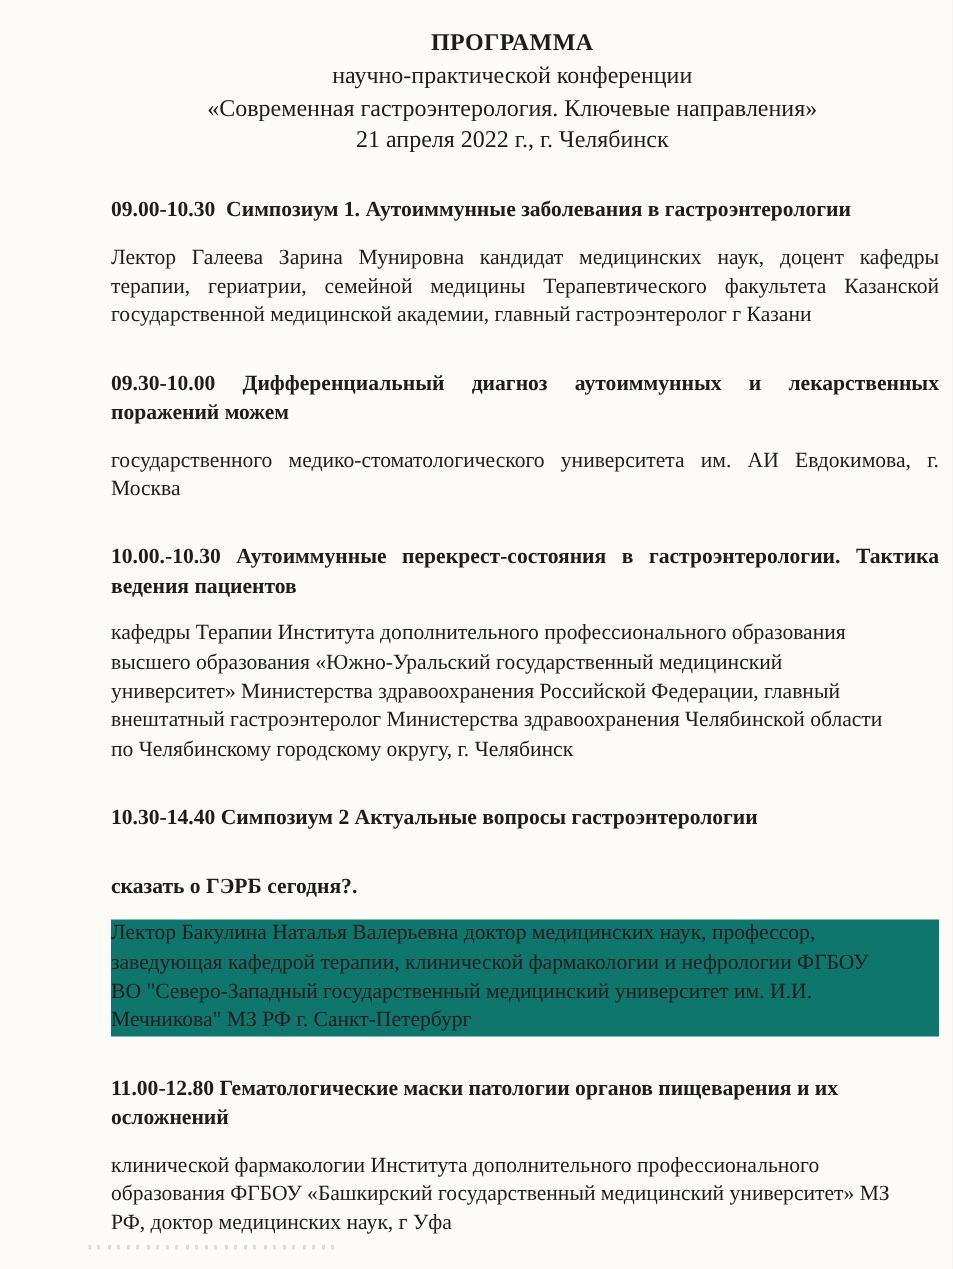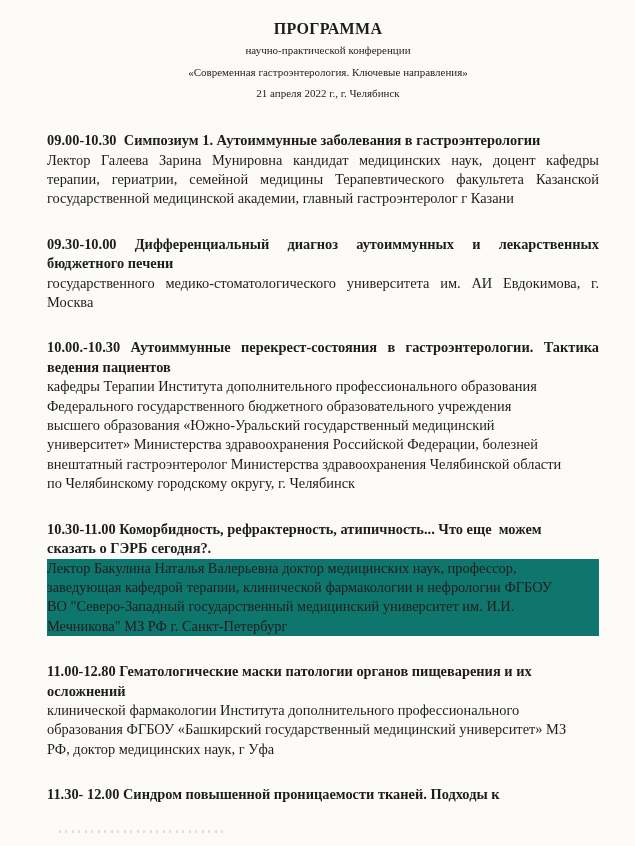"ПРОГРАММА" .page { padding: 18px 26px 0 47px -> 18px 26px 0 74px }
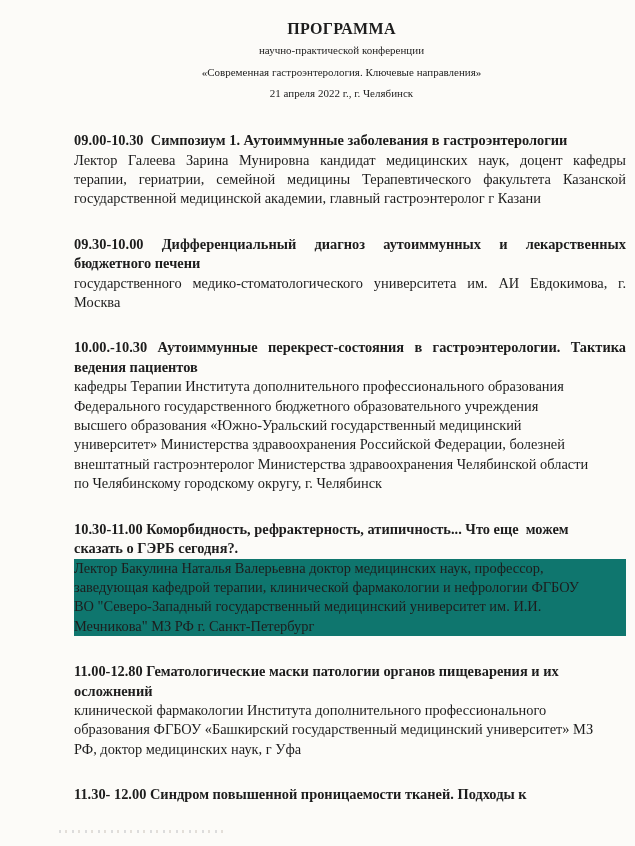"научно-практической конференции" .doc-sub { font-size: 11px -> 16px }
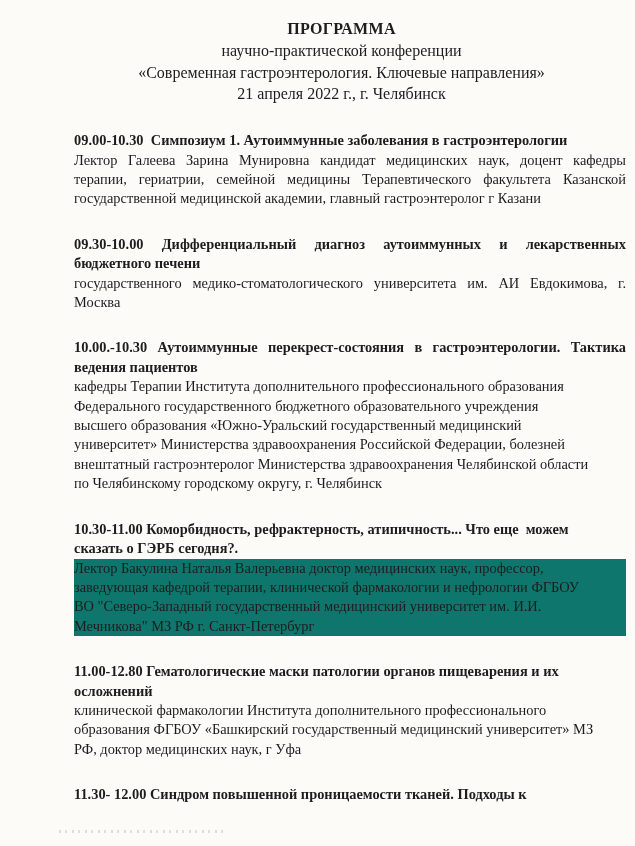"Лектор Галеева Зарина Мунировна кандидат" .block.body { margin-top: none -> 12px }
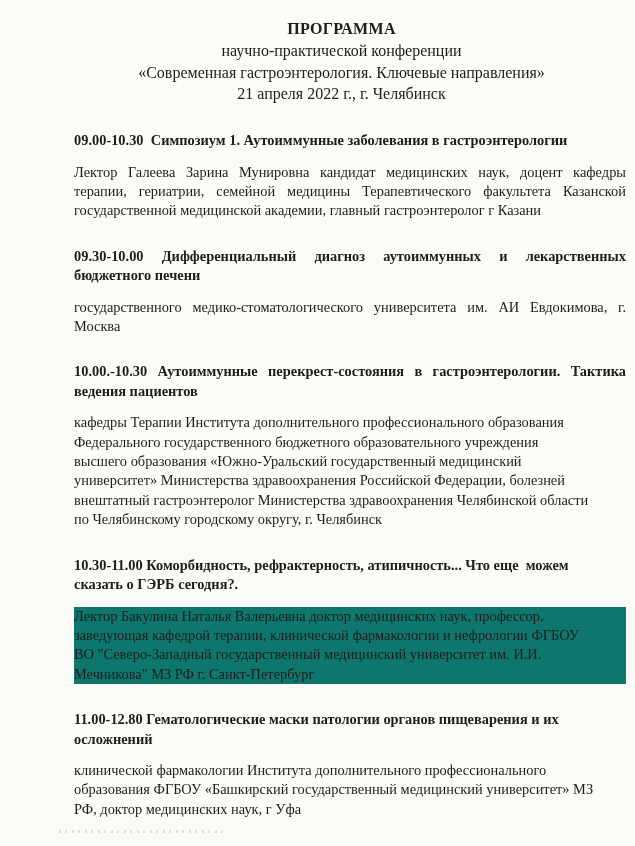"бюджетного печени" div.line { text: бюджетного печени -> поражений можем }
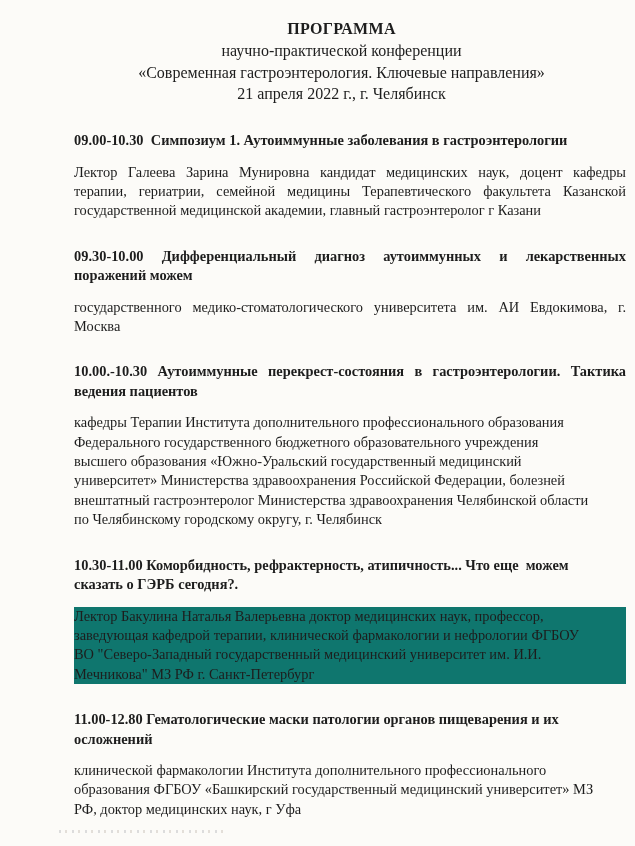"Федерального государственного бюджетного" div.line { html: <div>Федерального государственного бюджетного образовательного учреждения</div> -> none }
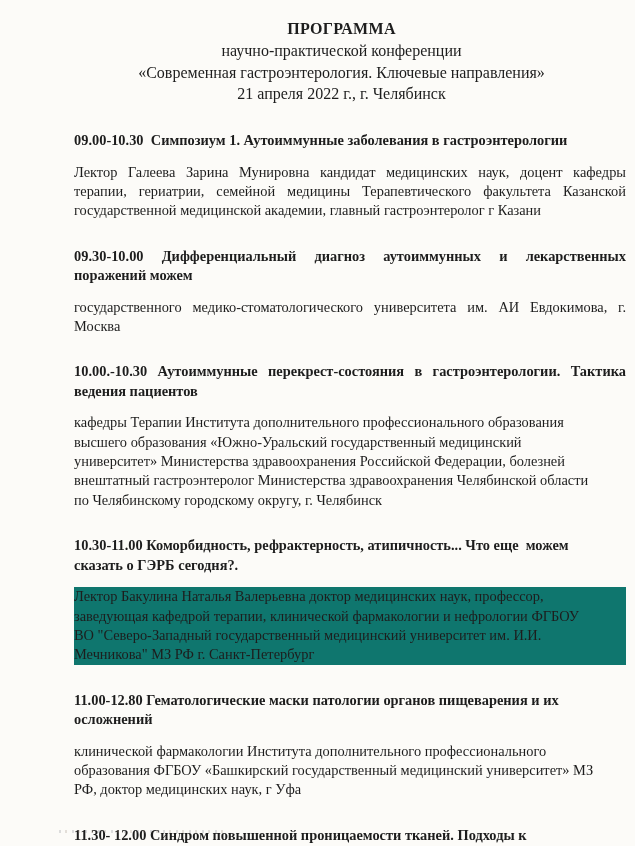"университет» Министерства" div.line { text: болезней -> главный }
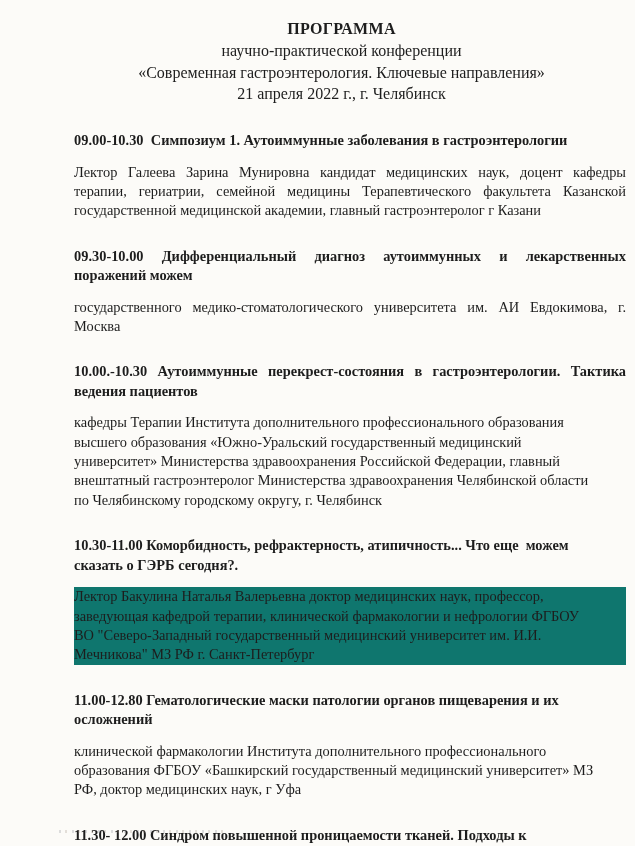"10.30-14.40 Симпозиум 2 Актуальные" div.block { html: none -> <div> <div>10.30-14.40 Симпозиум 2 Актуальные вопросы гастроэнтерологии</div> </div> }
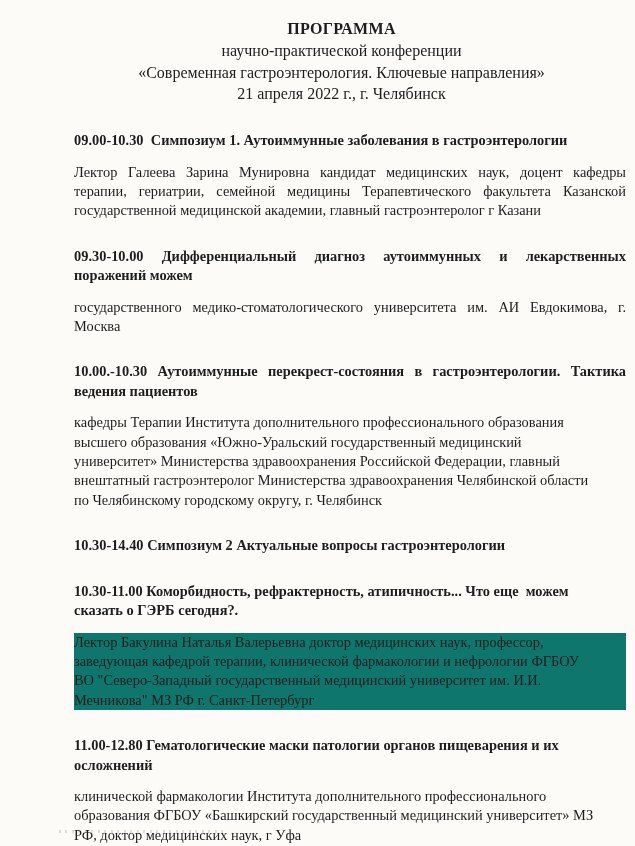"10.30-11.00 Коморбидность," div.line { html: <div>10.30-11.00 Коморбидность, рефрактерность, атипичность... Что еще можем</div> -> none }
